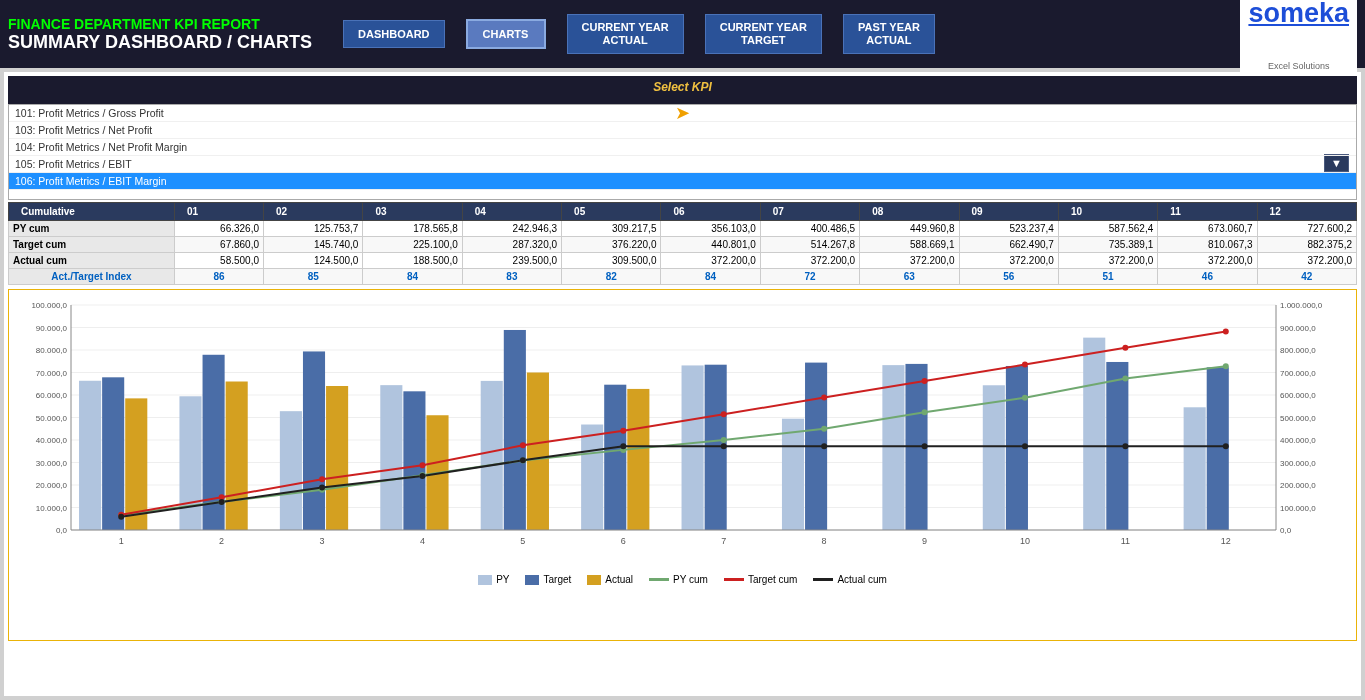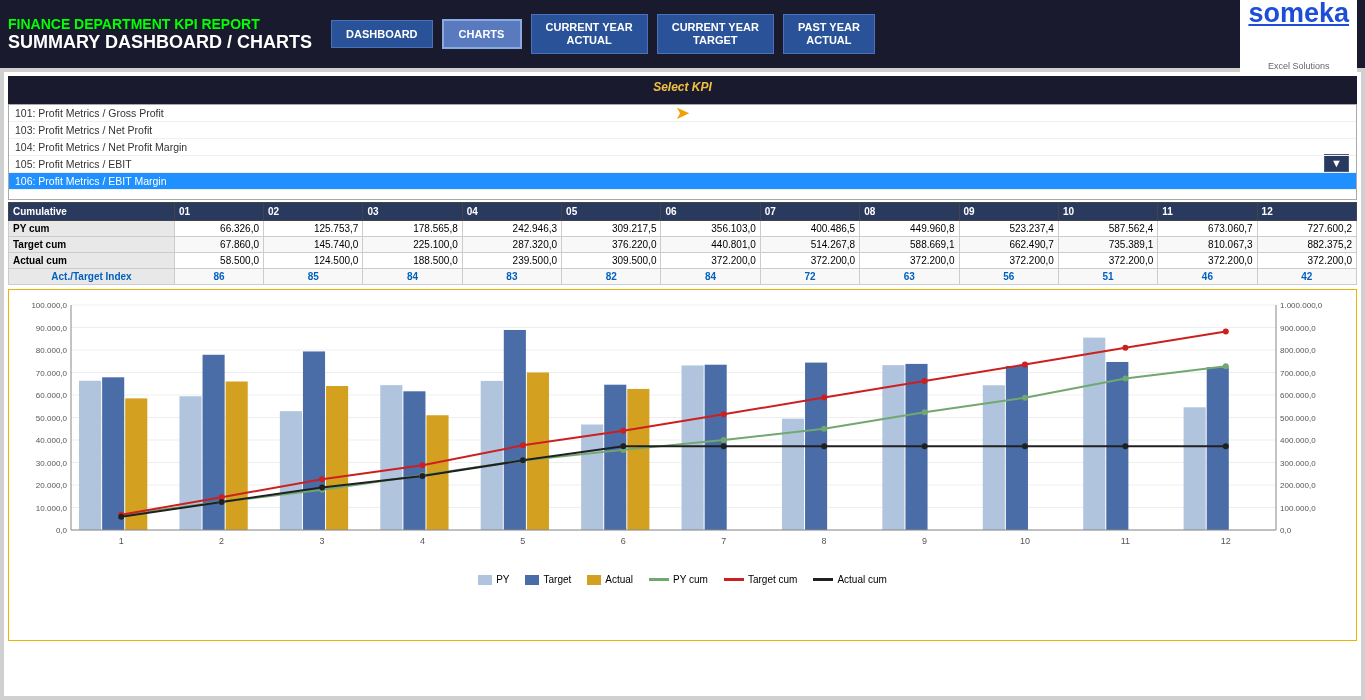"FINANCE DEPARTMENT KPI REPORT" .header { gap: 9px -> 21px }
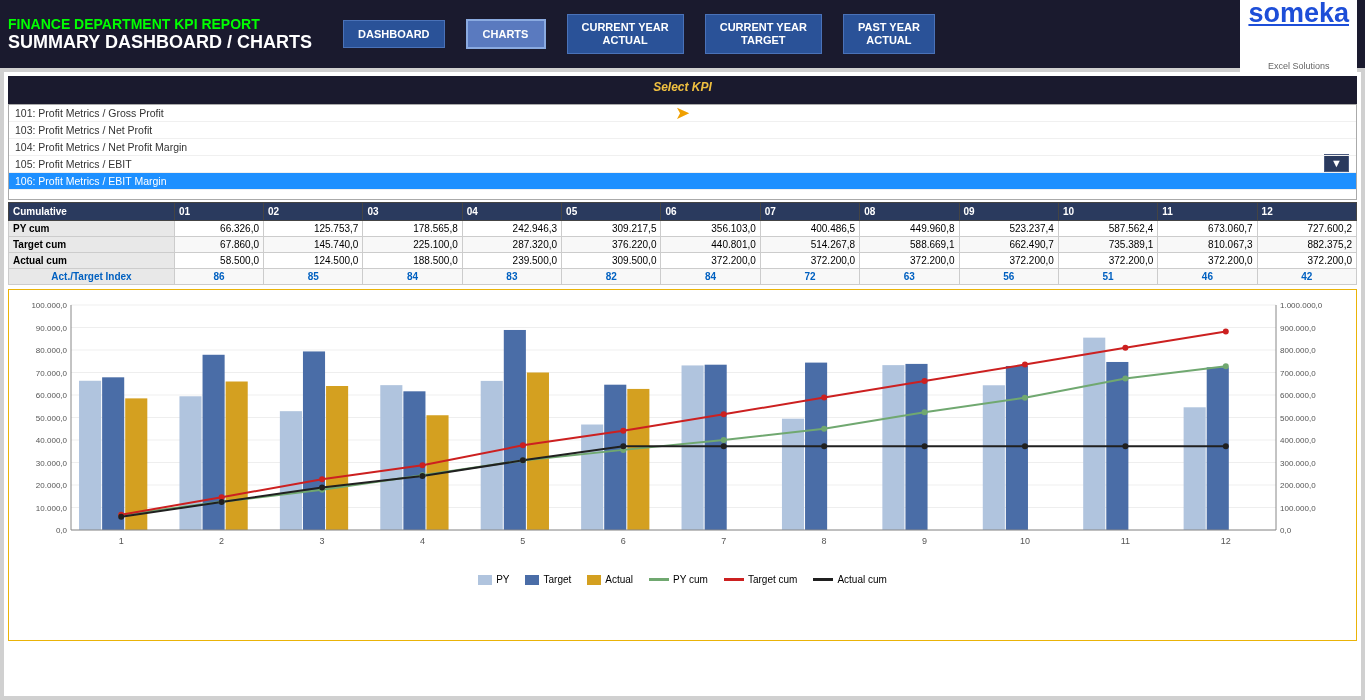"Cumulative" .data-table th { padding: 3px 4px -> 3px 12px }
